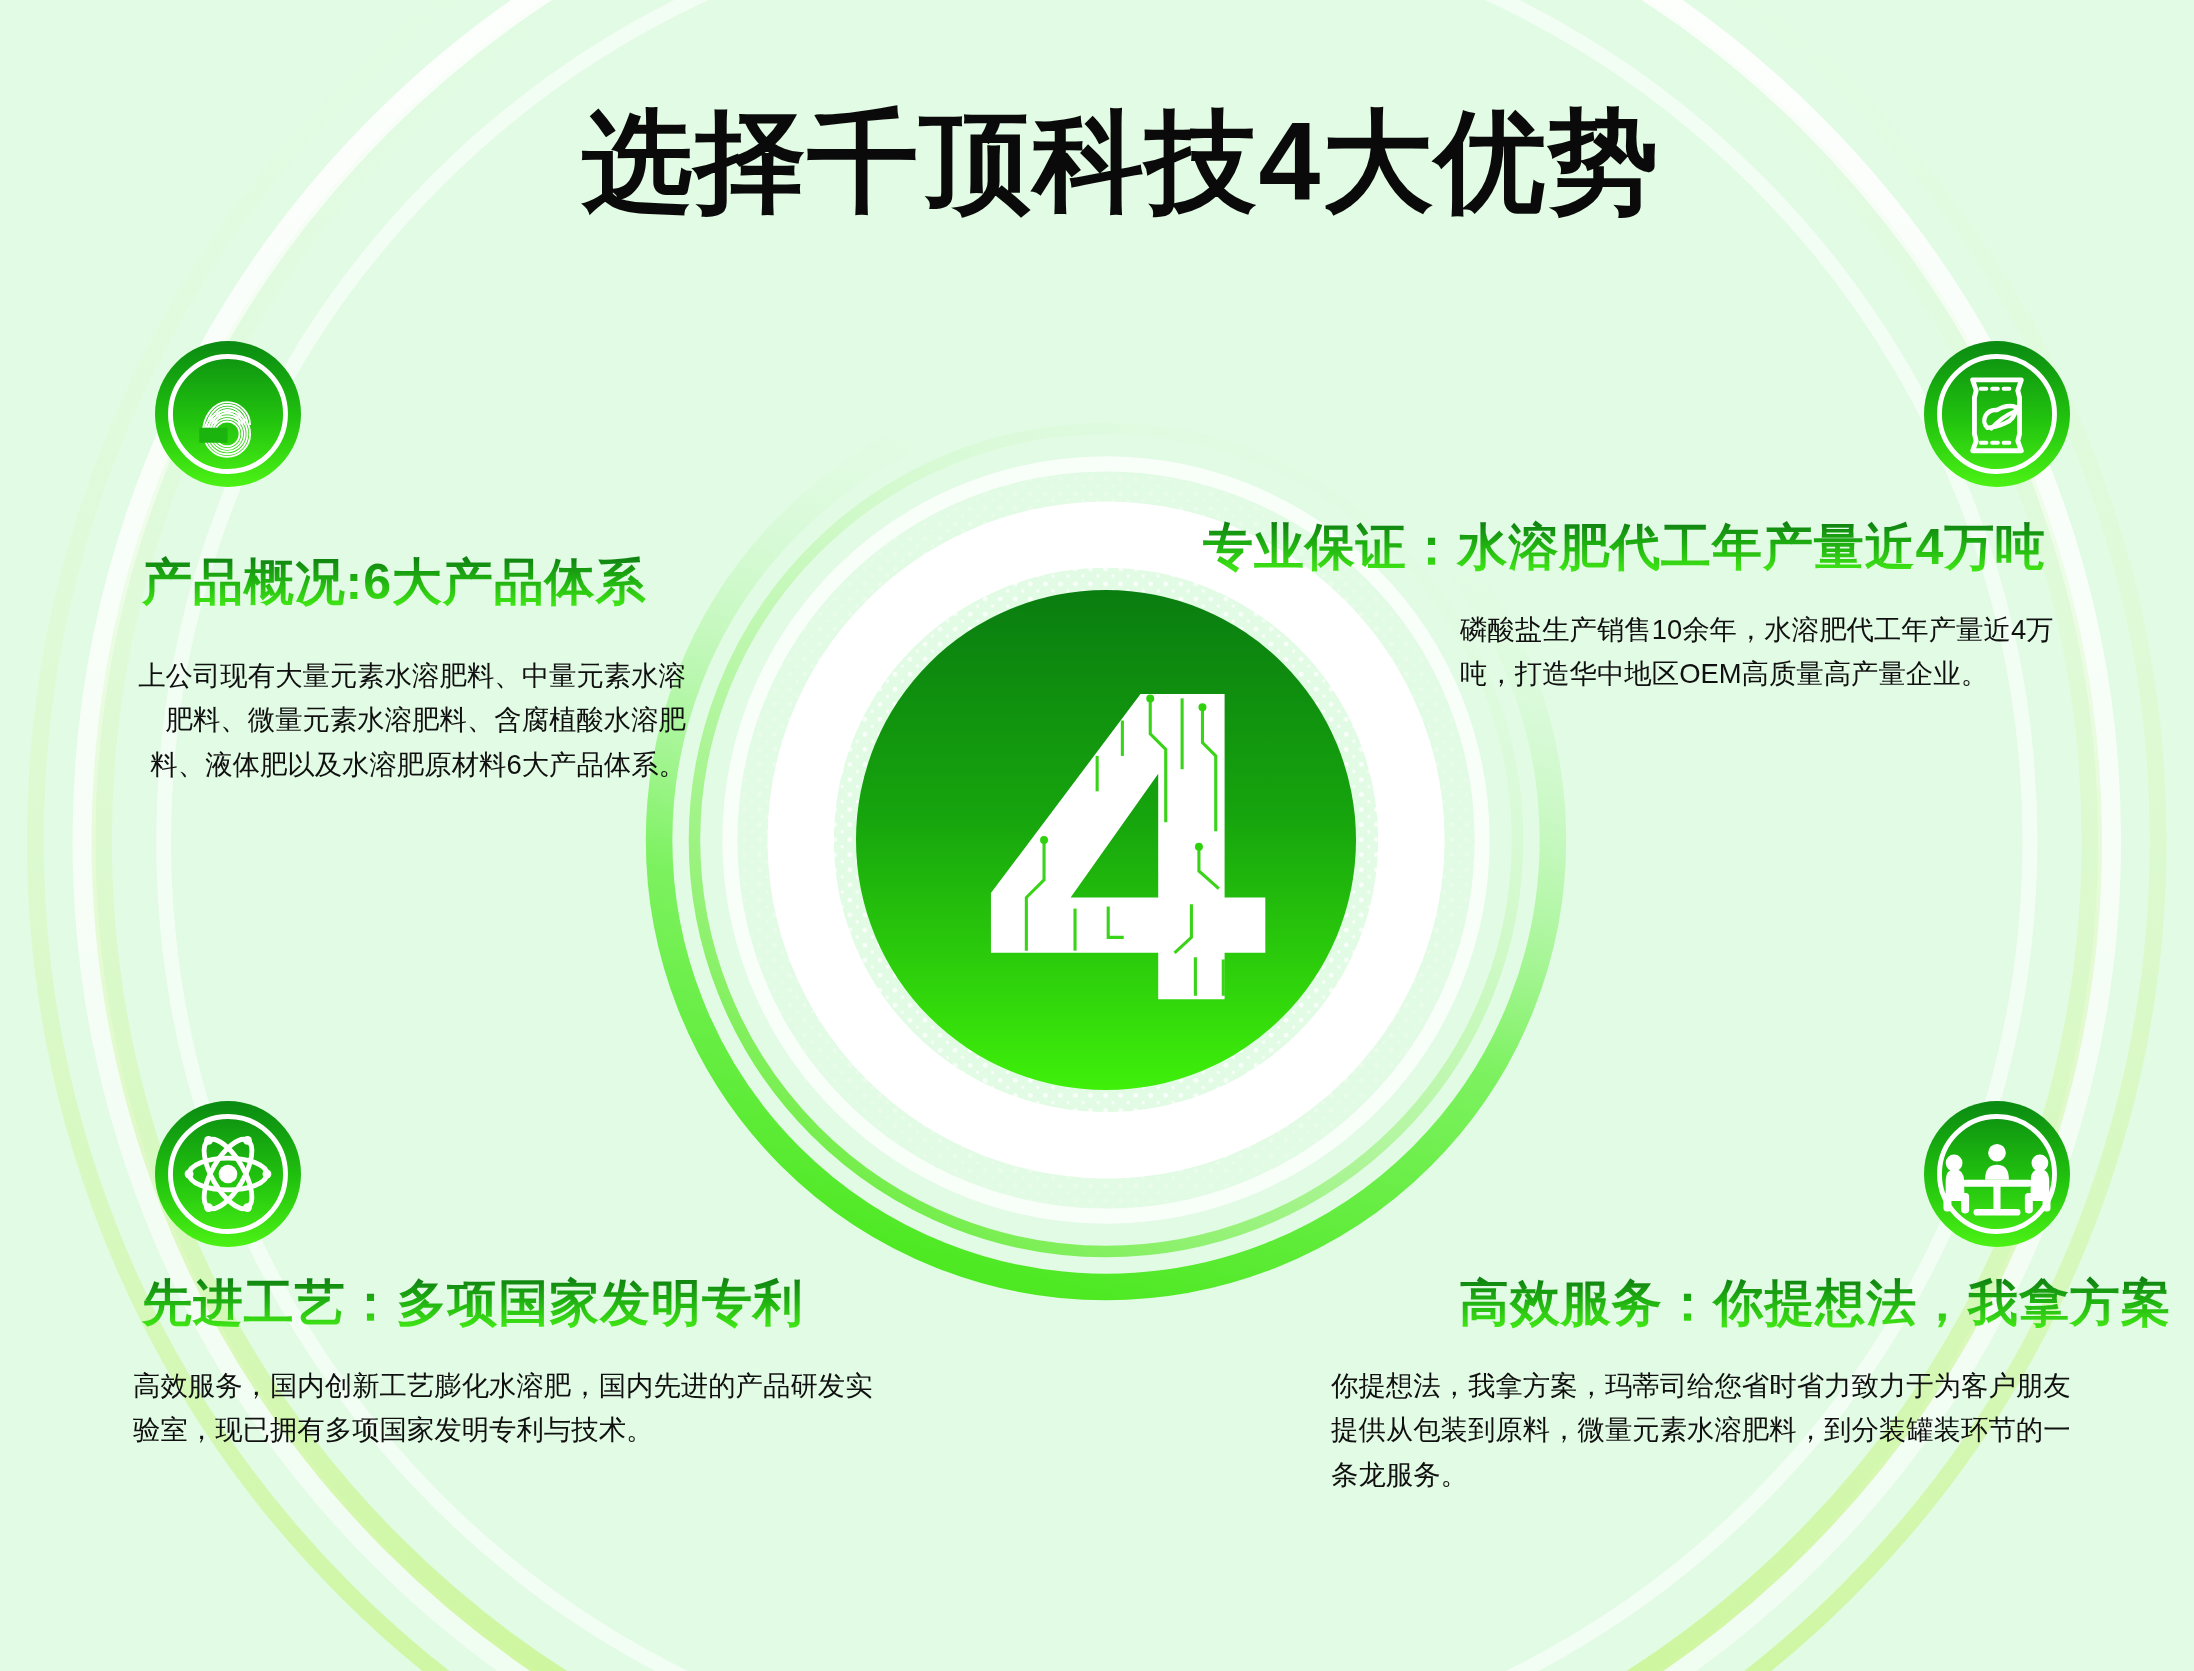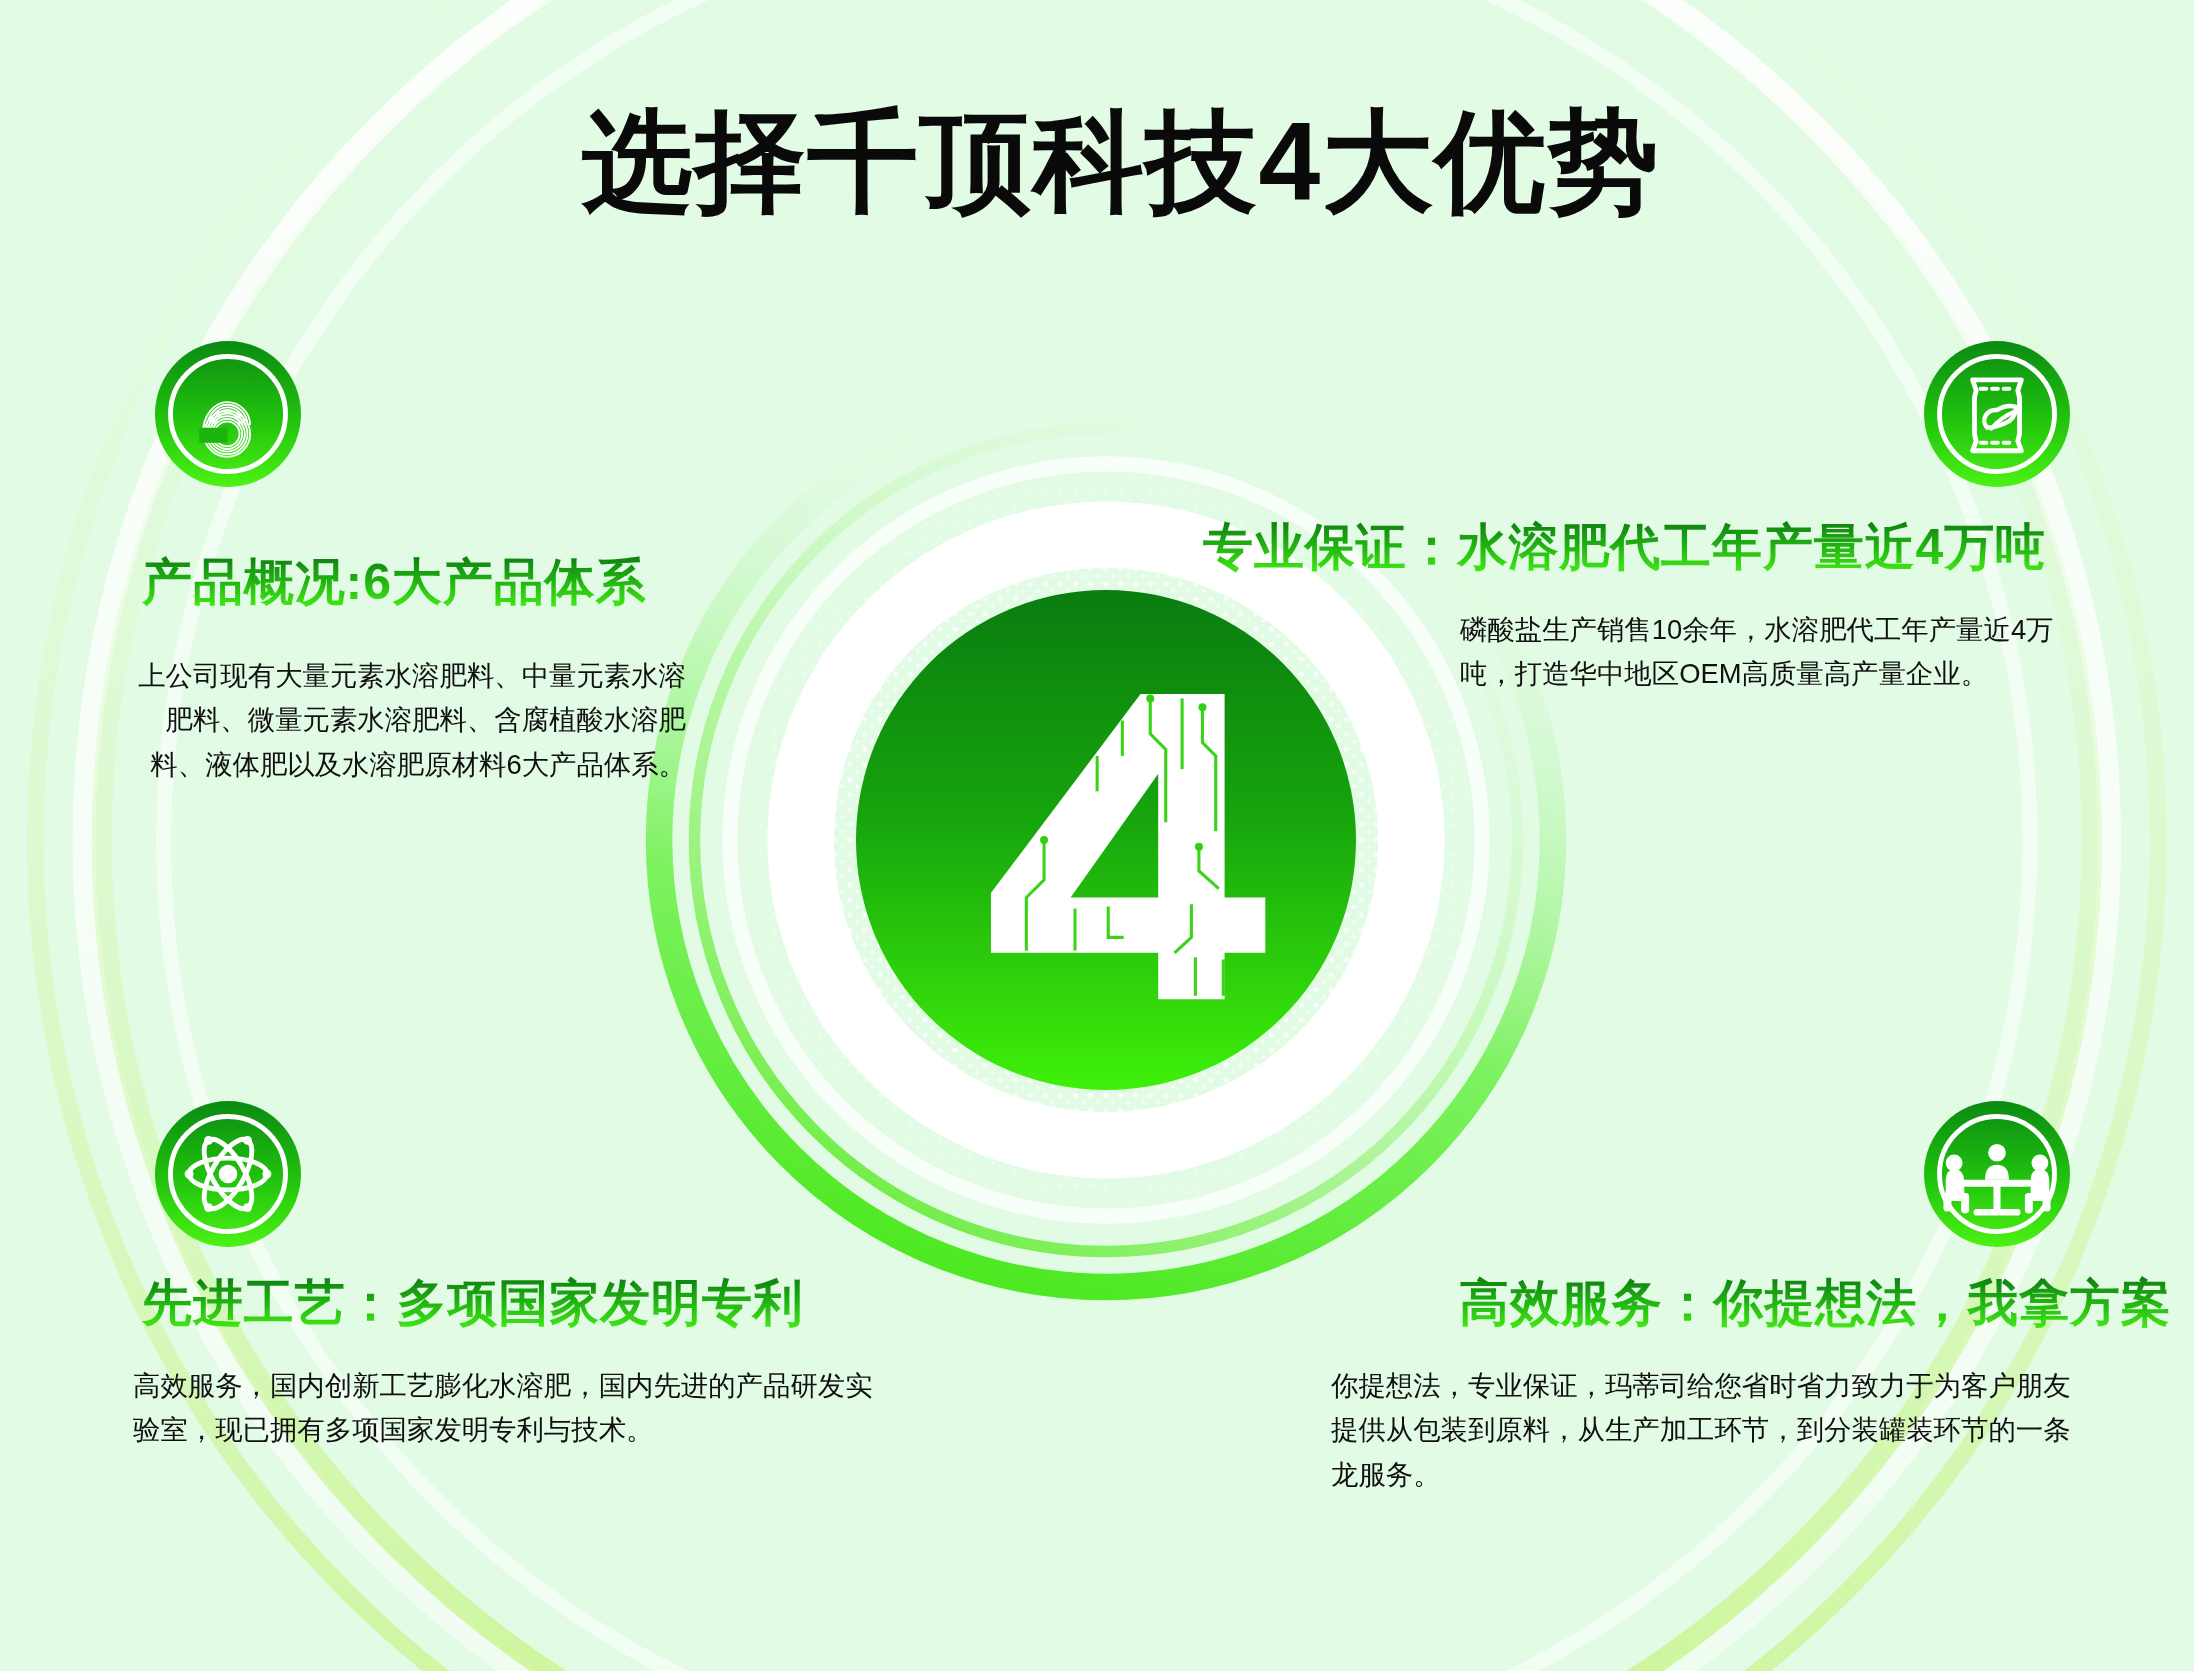"你提想法，专业保证，玛蒂司给您省时省力致力于为客户朋友提供从包装到原料，从生产加" div.body { text: 专业保证，玛蒂司给您省时省力致力于为客户朋友提供从包装到原料，从生产加工环节 -> 我拿方案，玛蒂司给您省时省力致力于为客户朋友提供从包装到原料，微量元素水溶肥料 }
